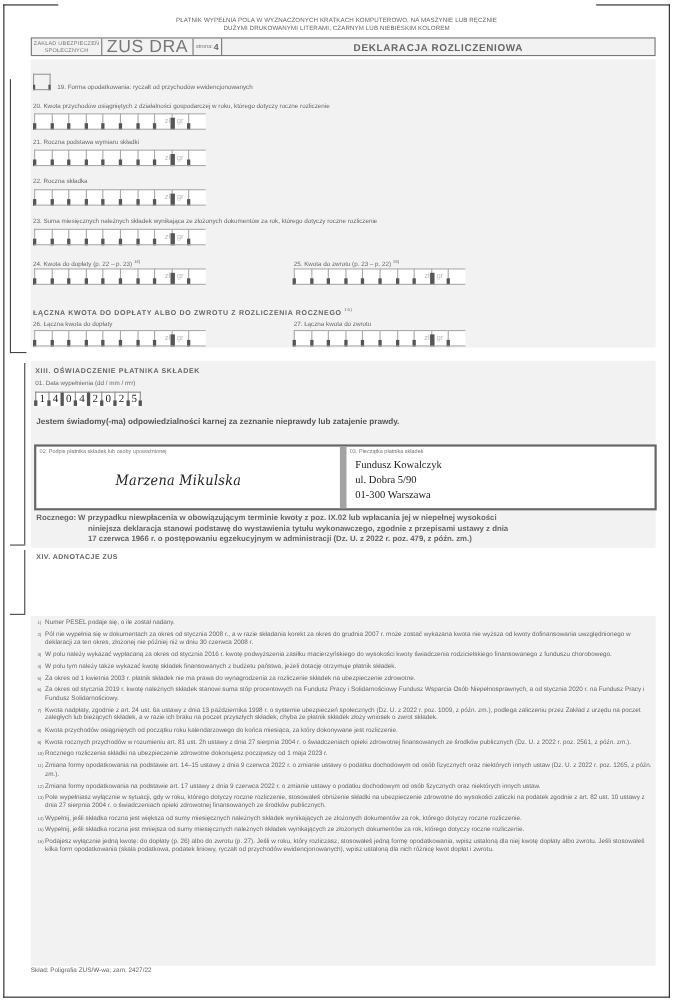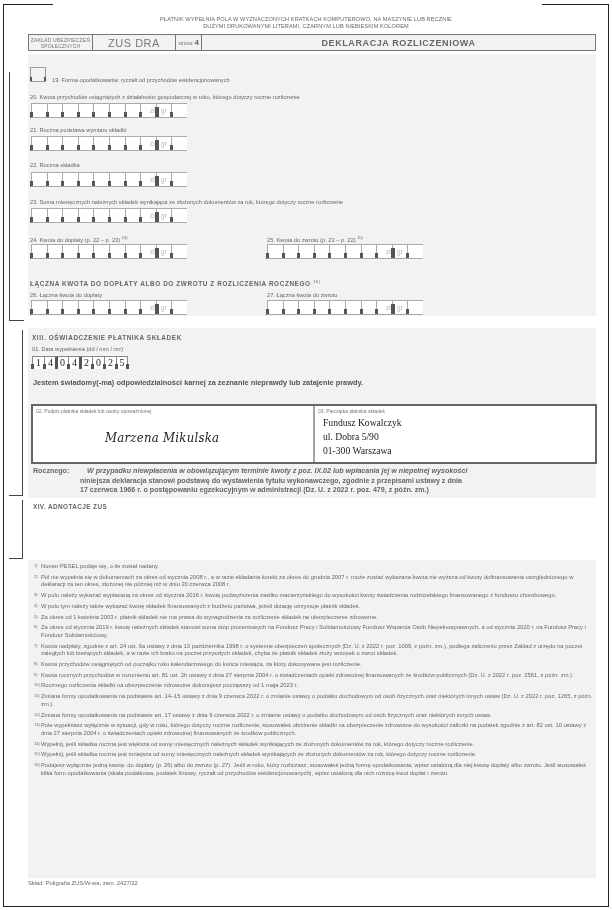"ZUS DRA" .hdr-form { font-size: 11px -> 16px }
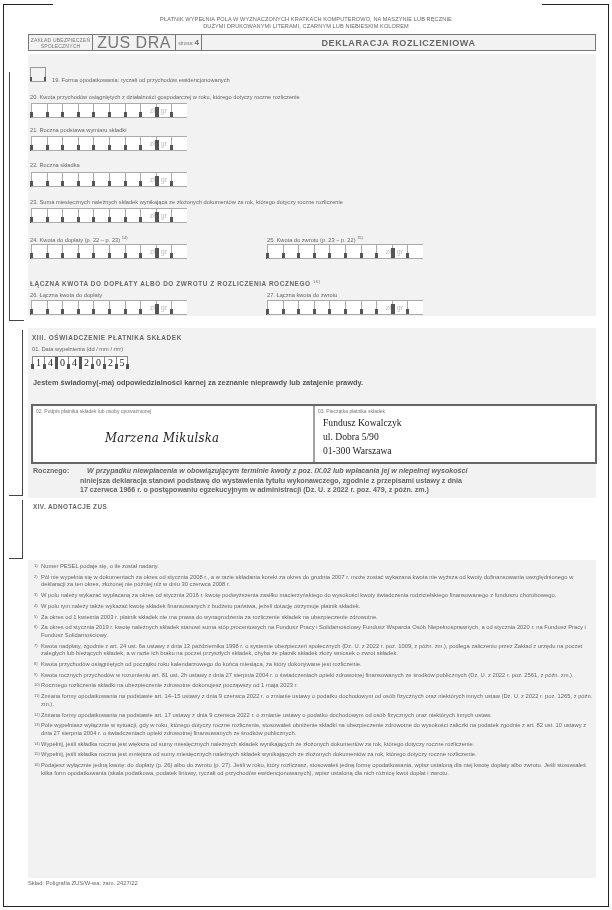"Marzena Mikulska" .sig-left { border-right: 2px solid #a3a3a3 -> 6px solid #a3a3a3 }
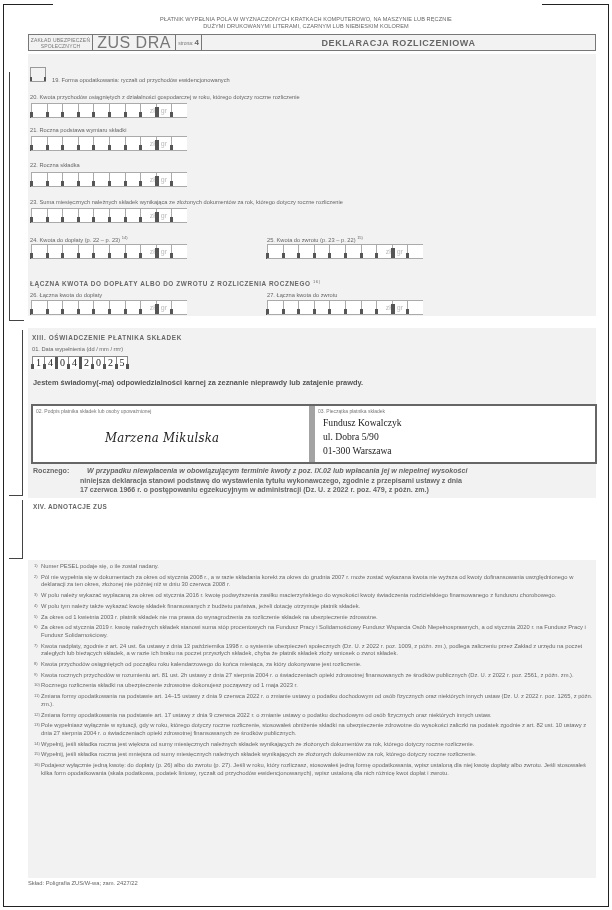"W przypadku niewpłacenia w obowiązującym" .pouczenie .pt { font-style: italic -> none; margin-left: 54px -> 38px }
